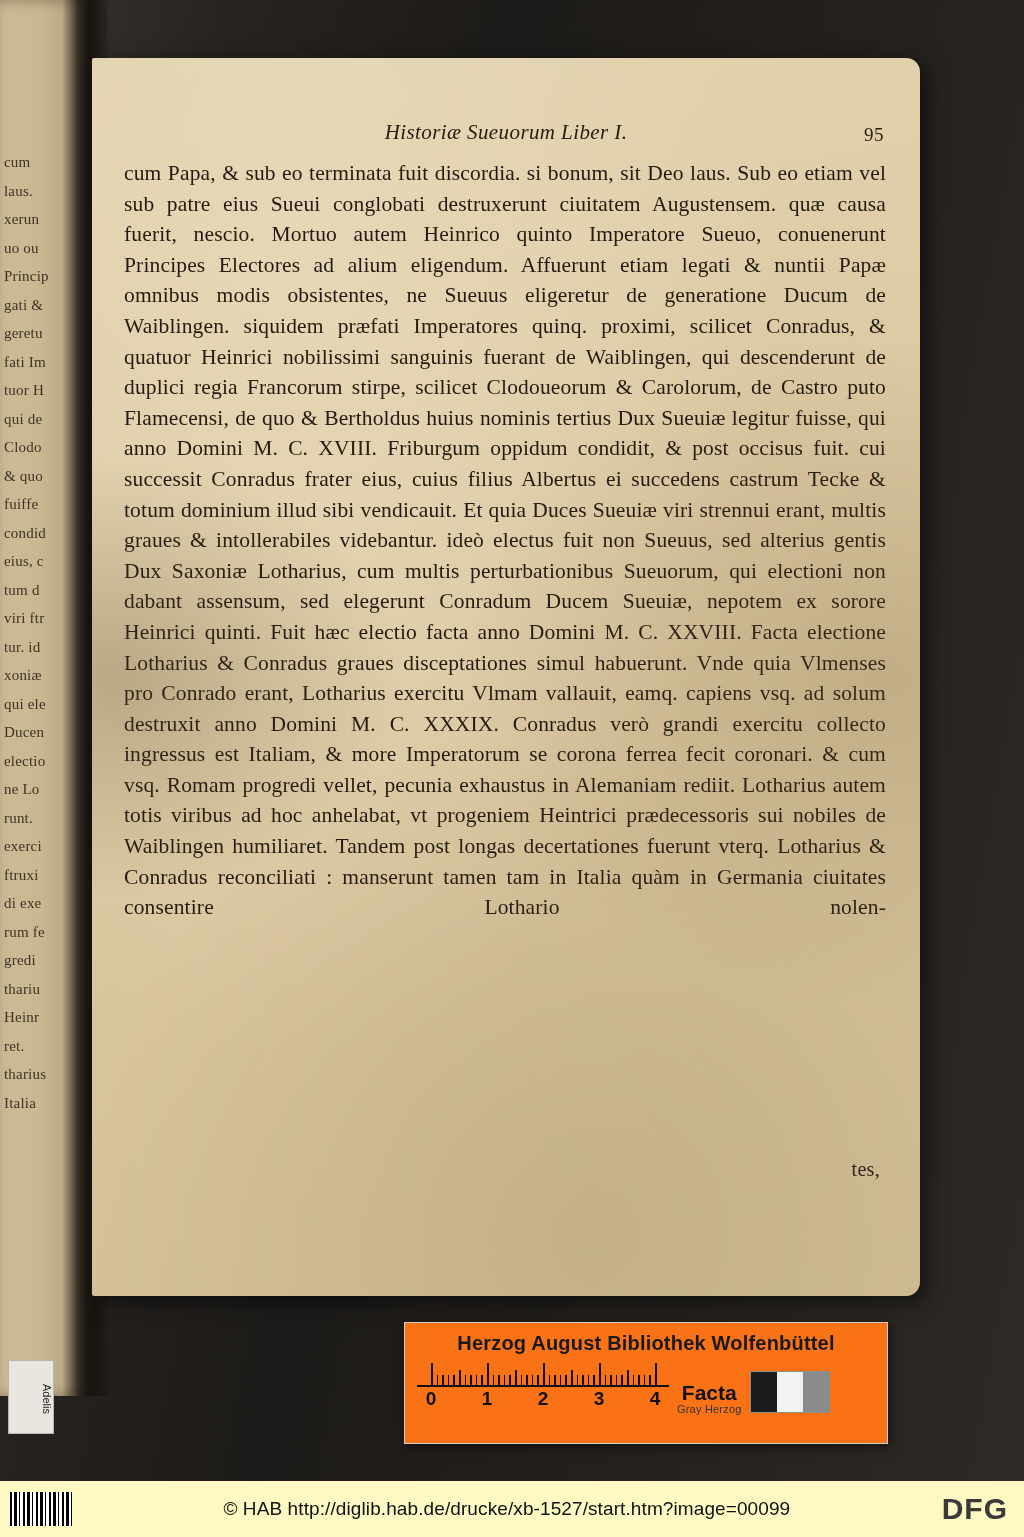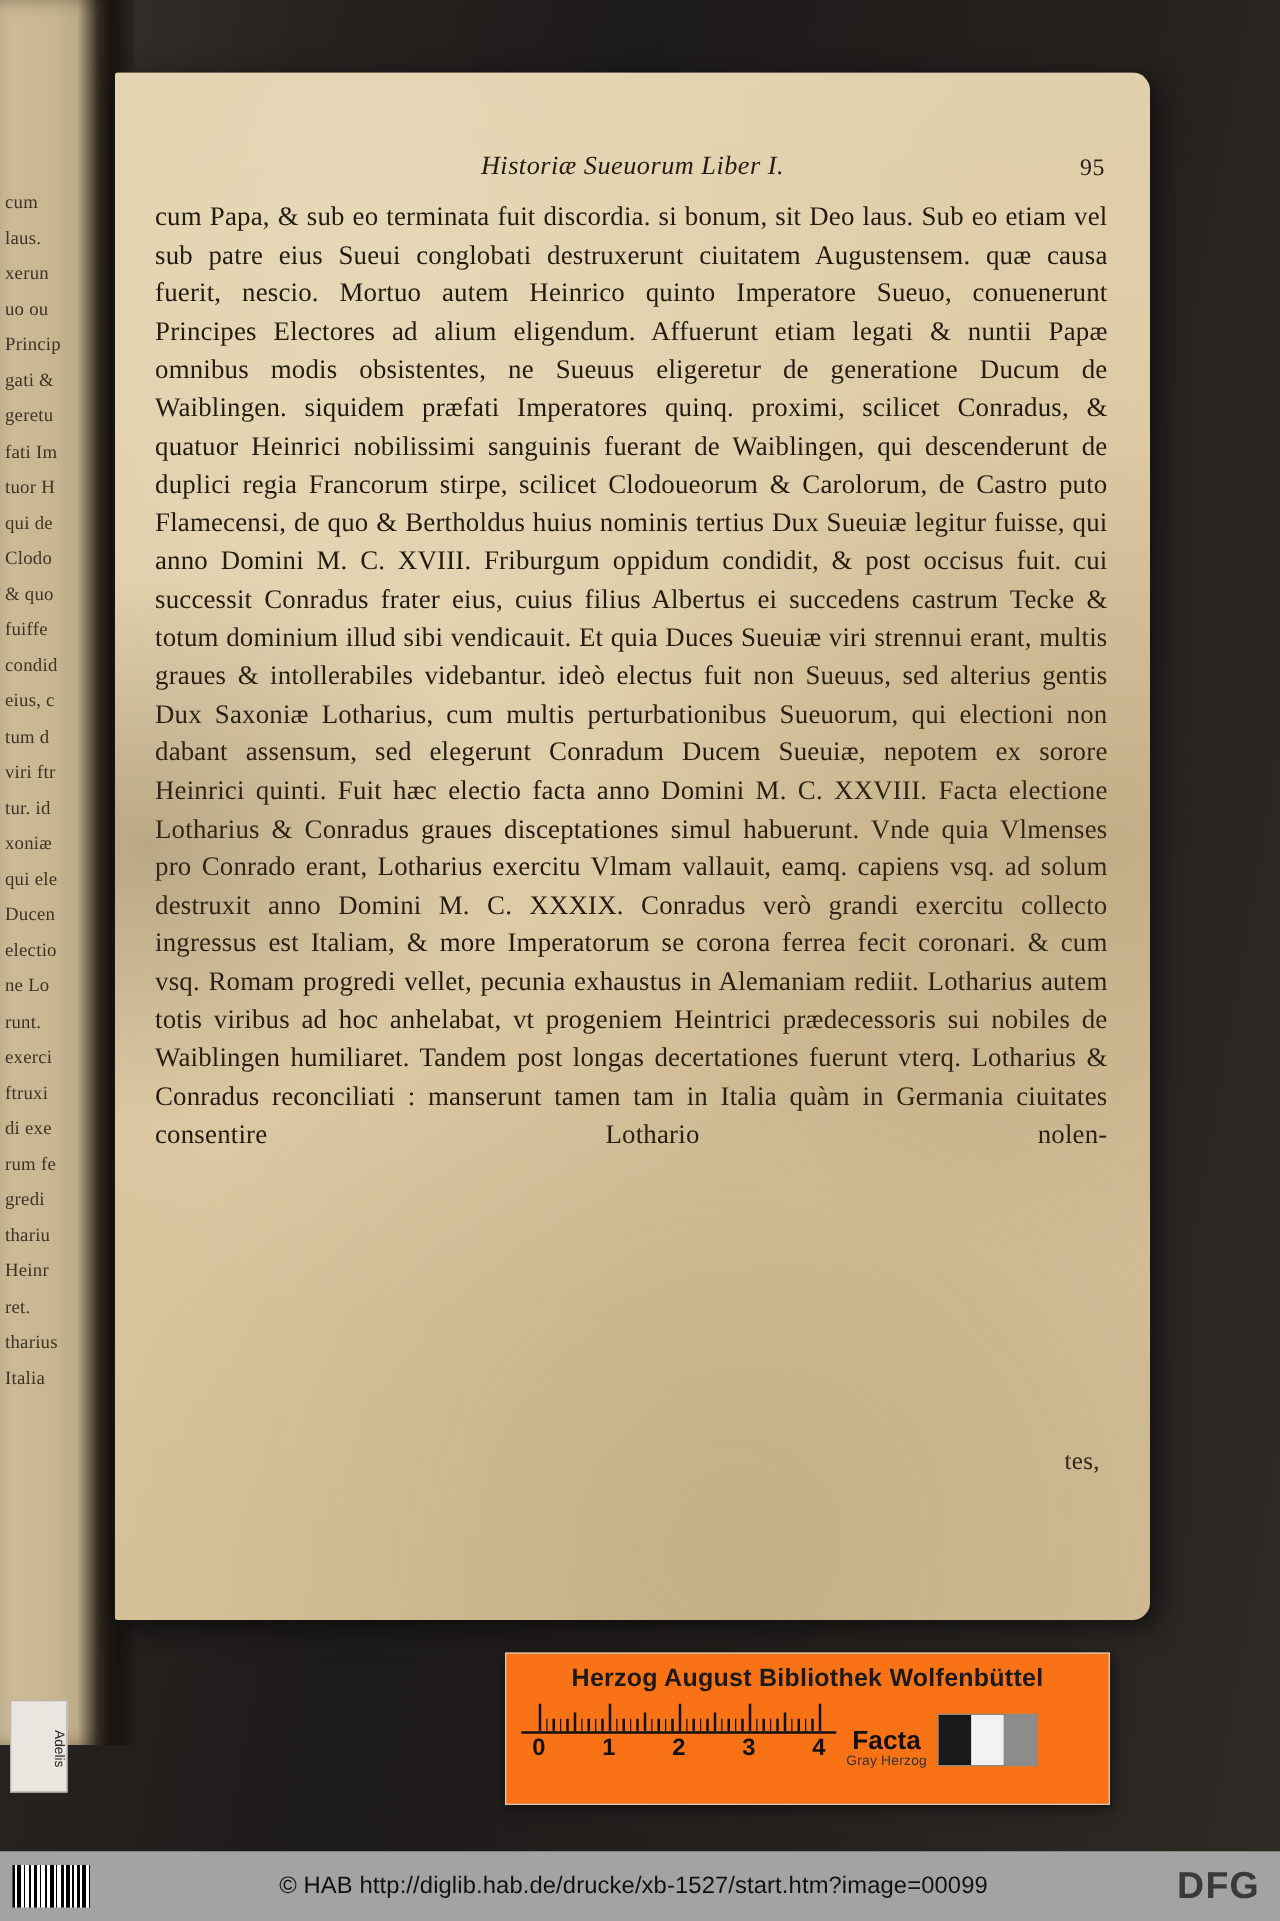"© HAB" .footer { background: #a3a3a3 -> #fef9c3 }
